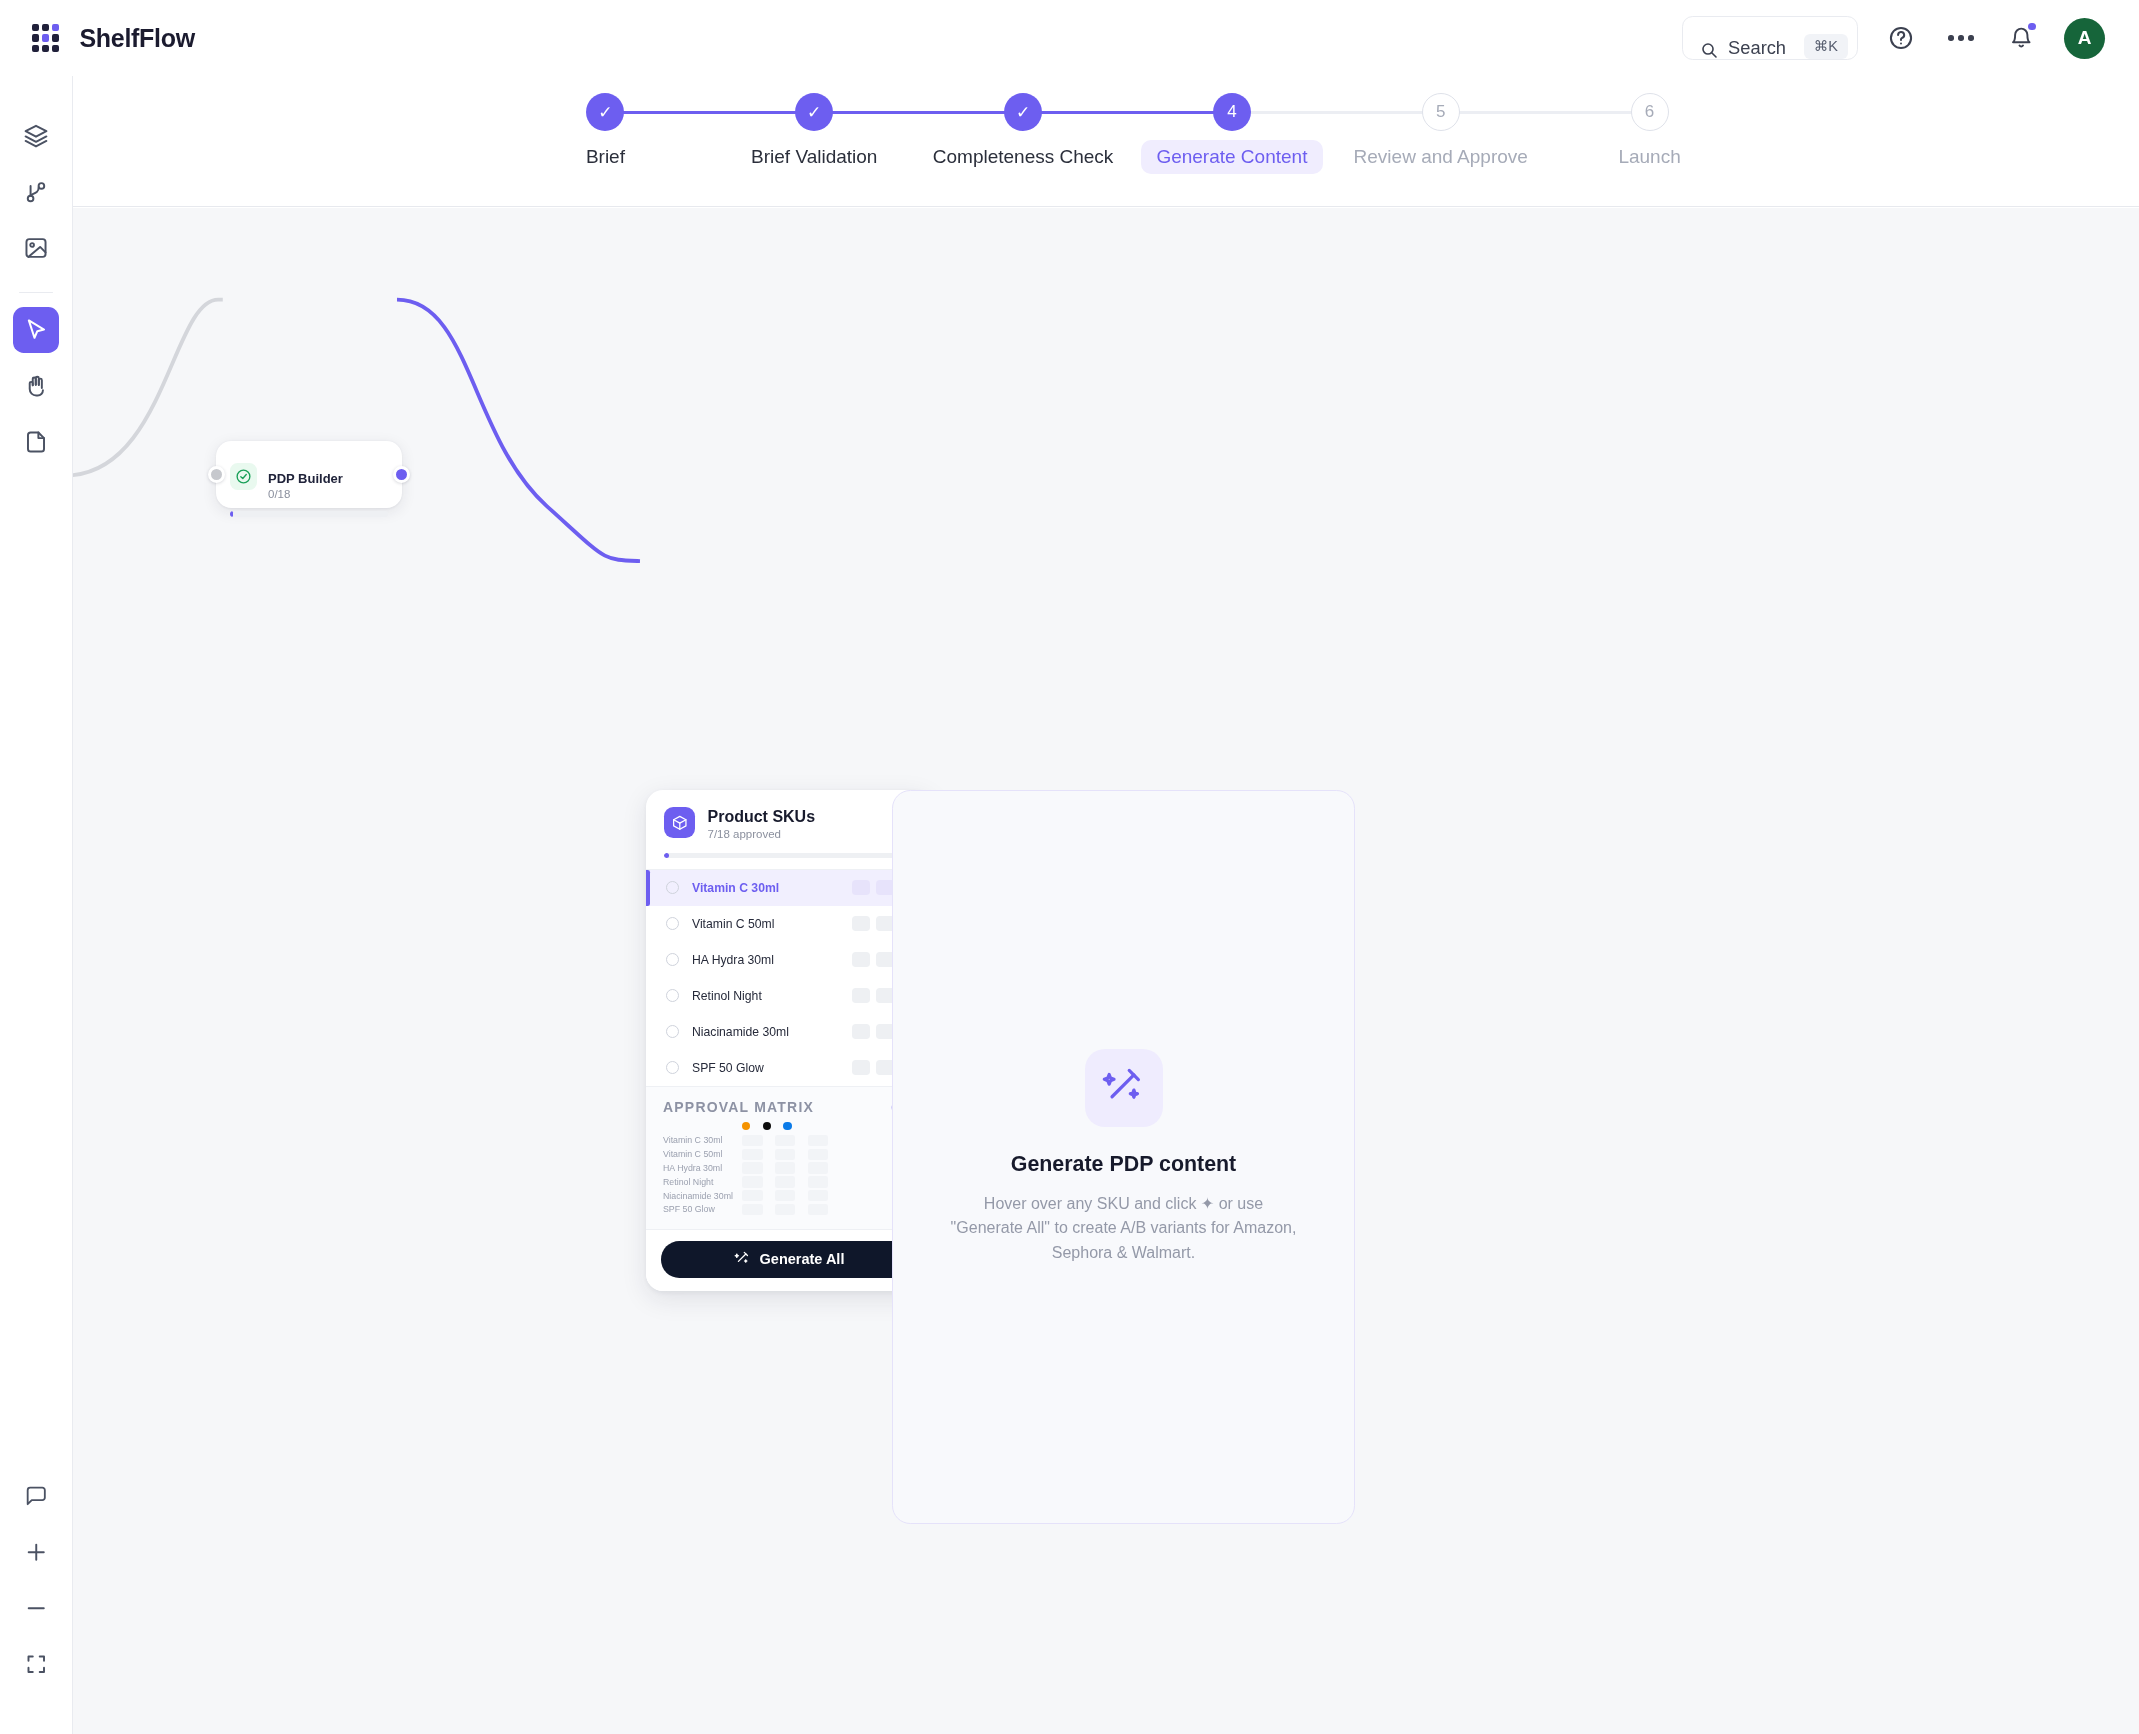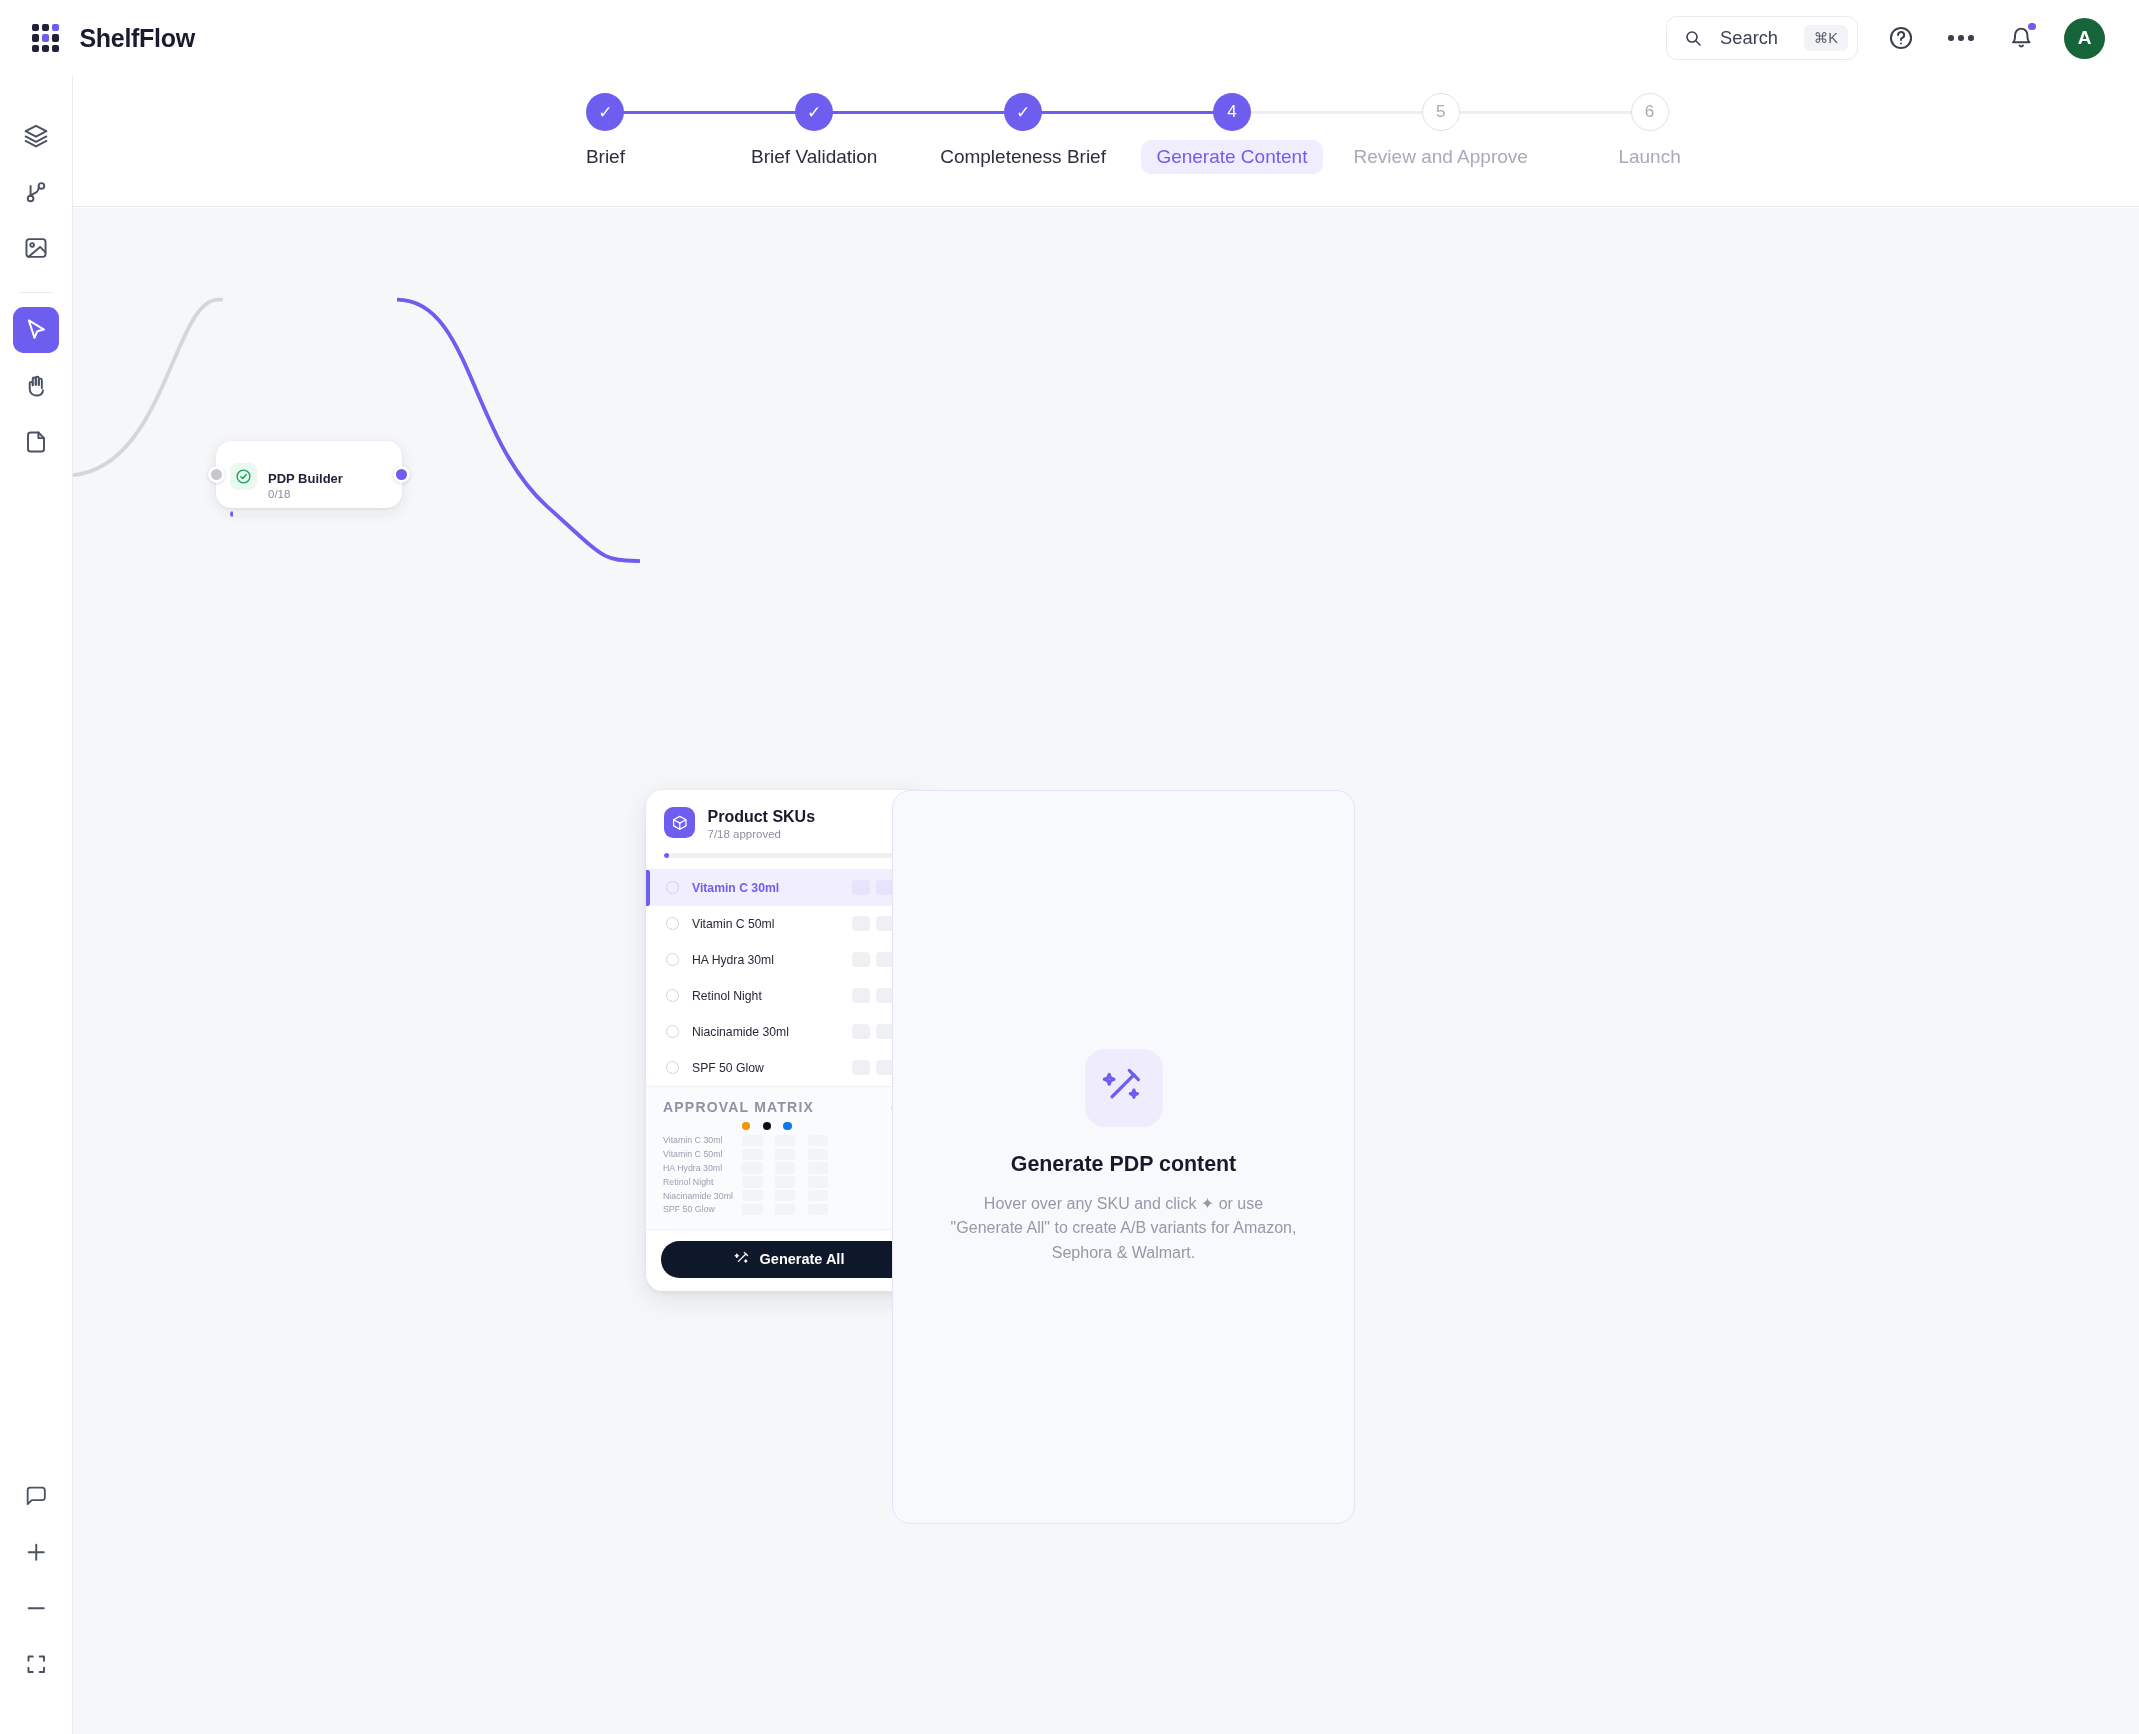"Search" .search-box { align-items: center -> flex-end; gap: 18px -> 10px }
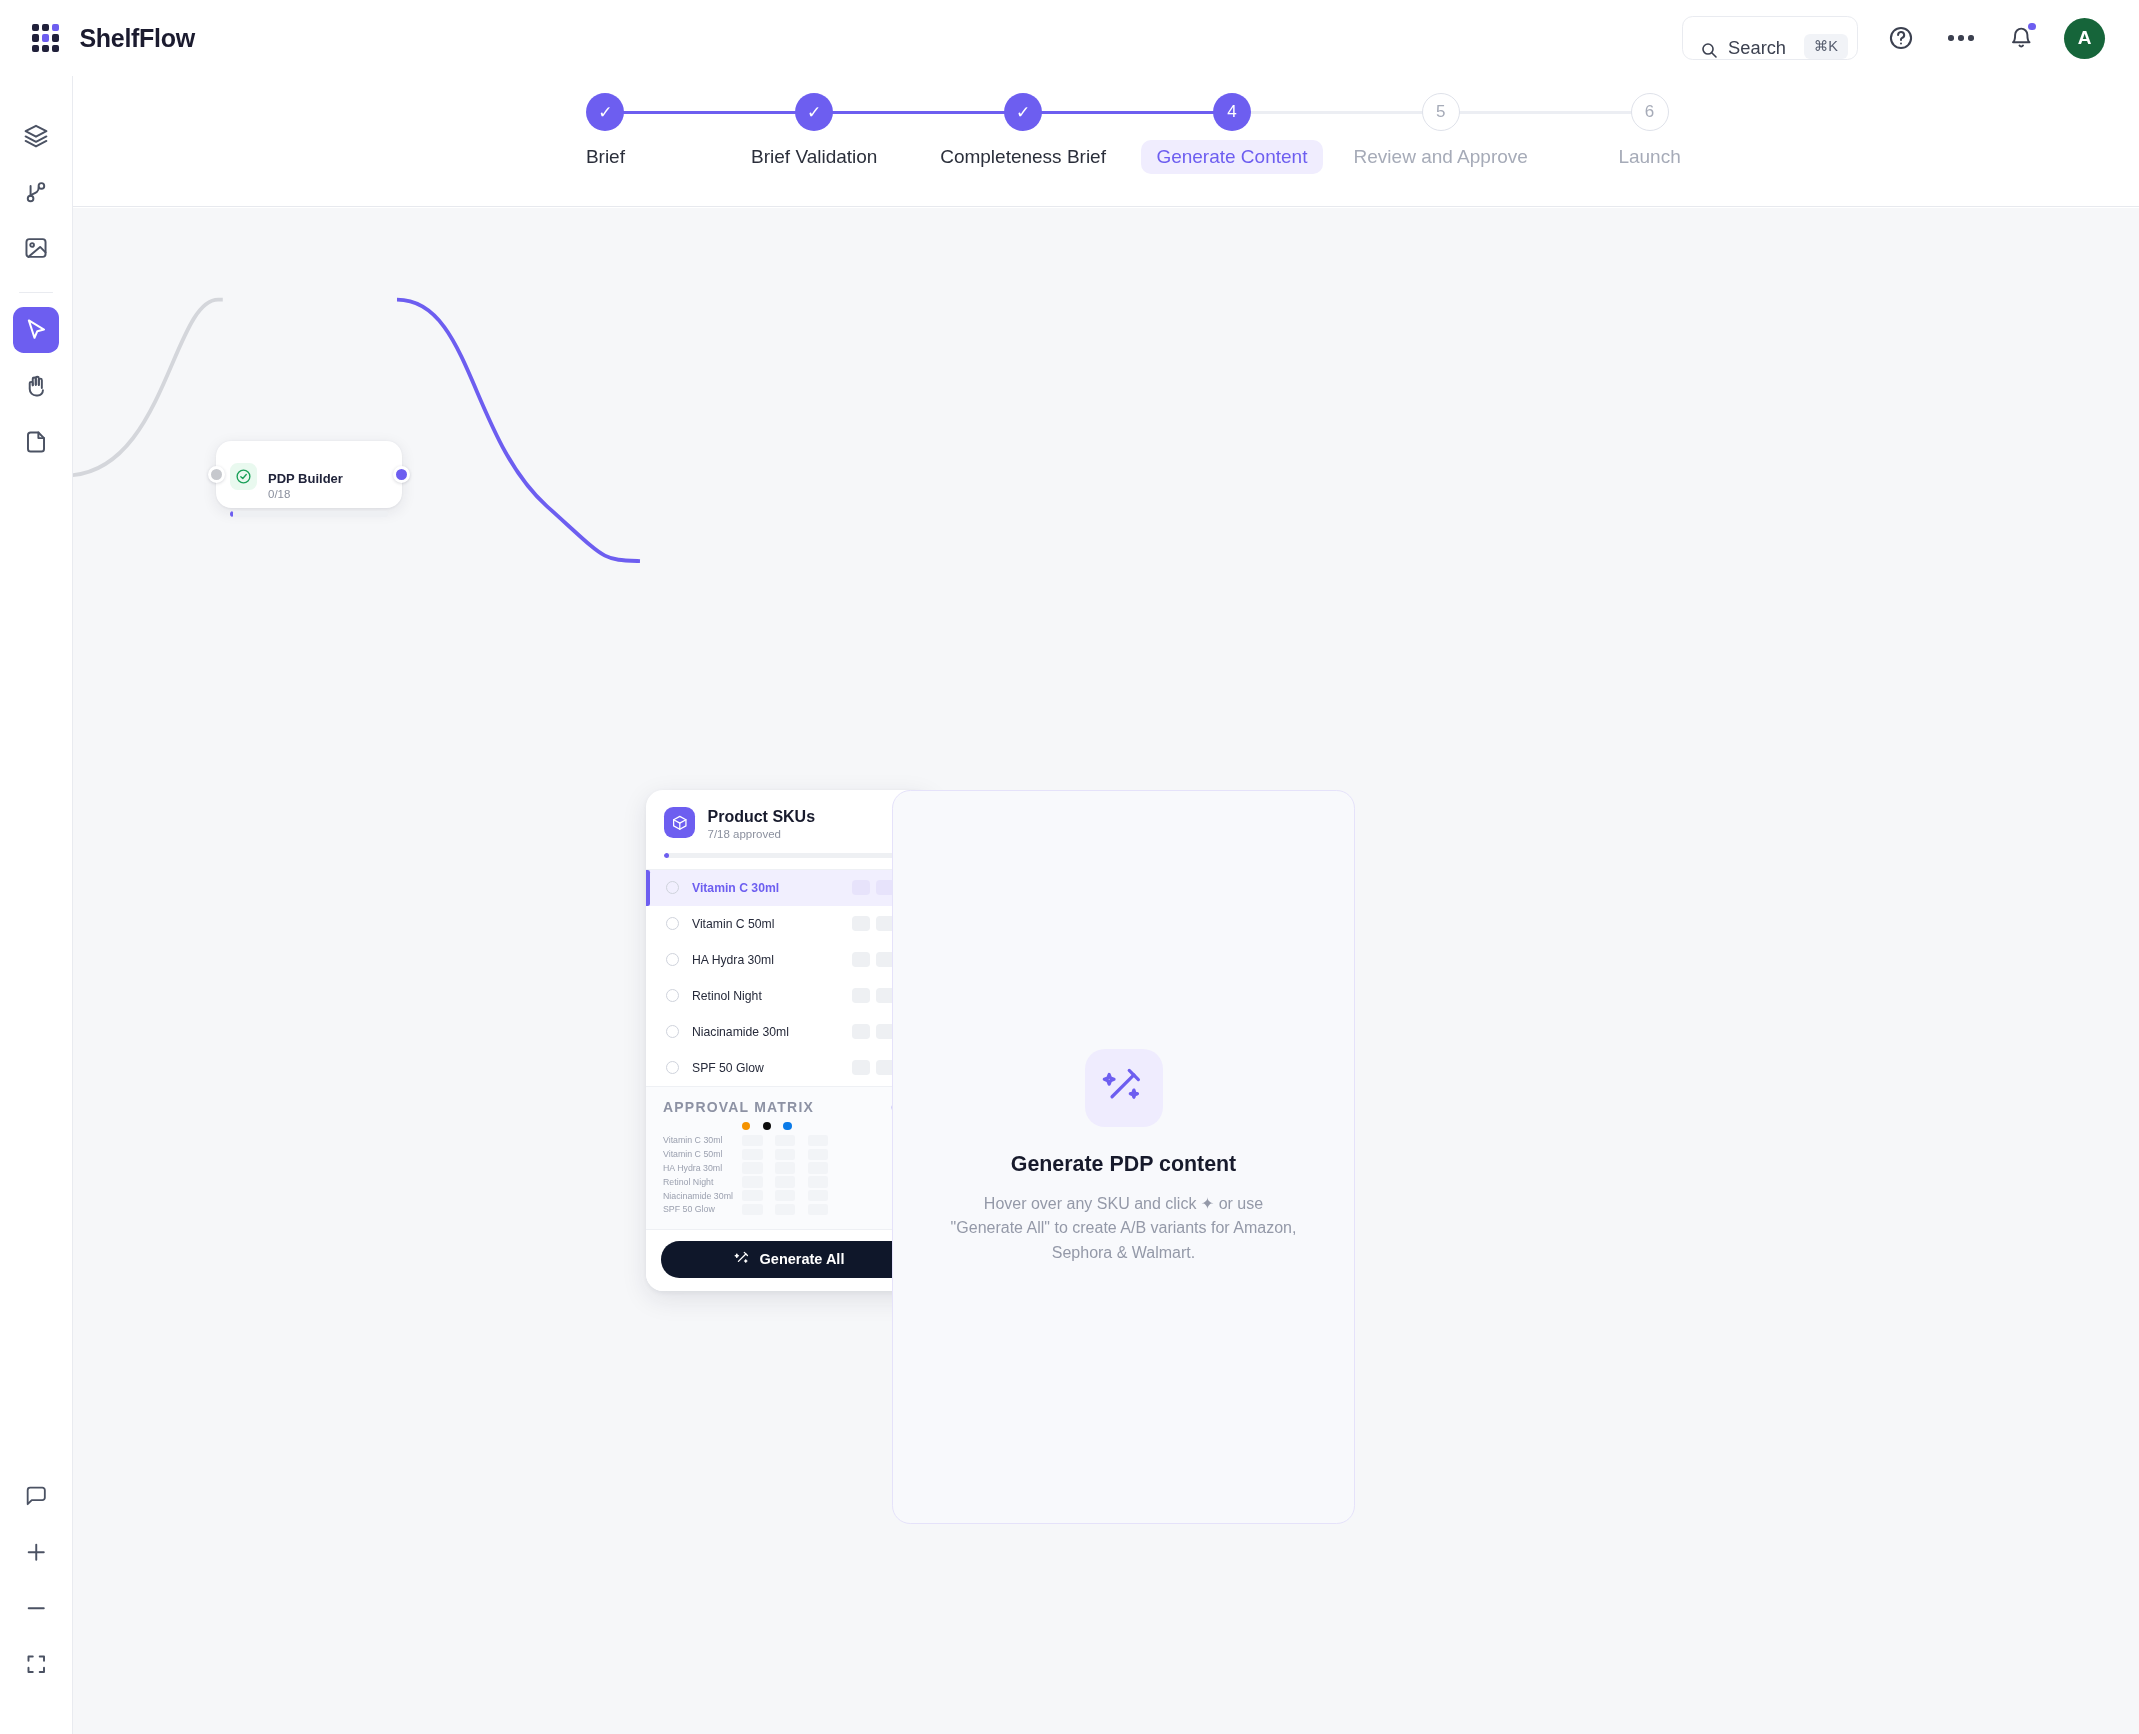"Completeness Brief" div.step-label { text: Brief -> Check }
